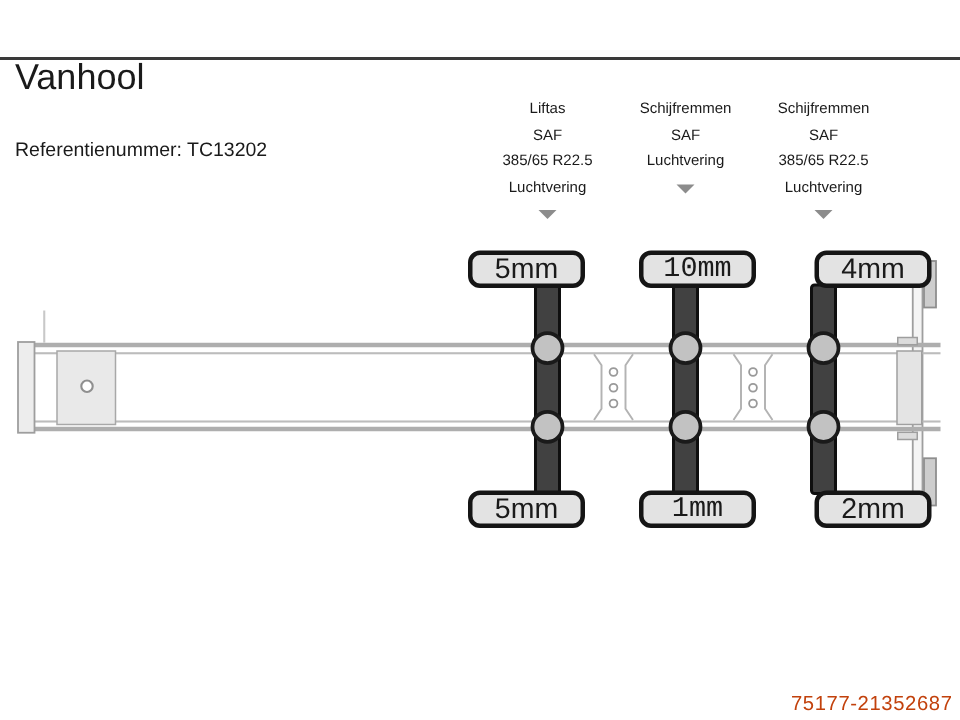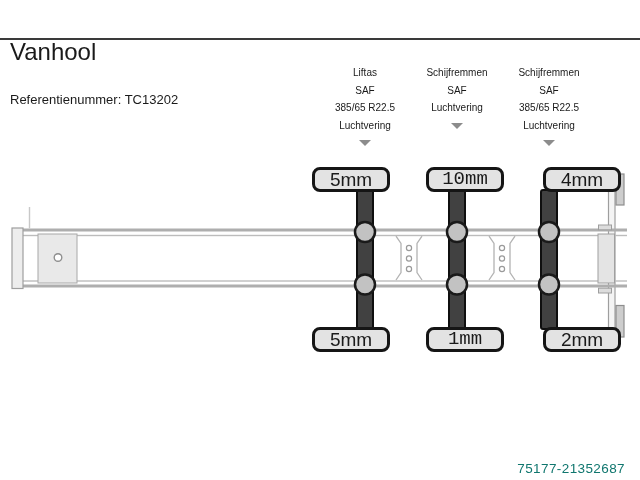"75177-21352687" .footer-id { color: #0f766e -> #c2410c; right: 15px -> 5px }
